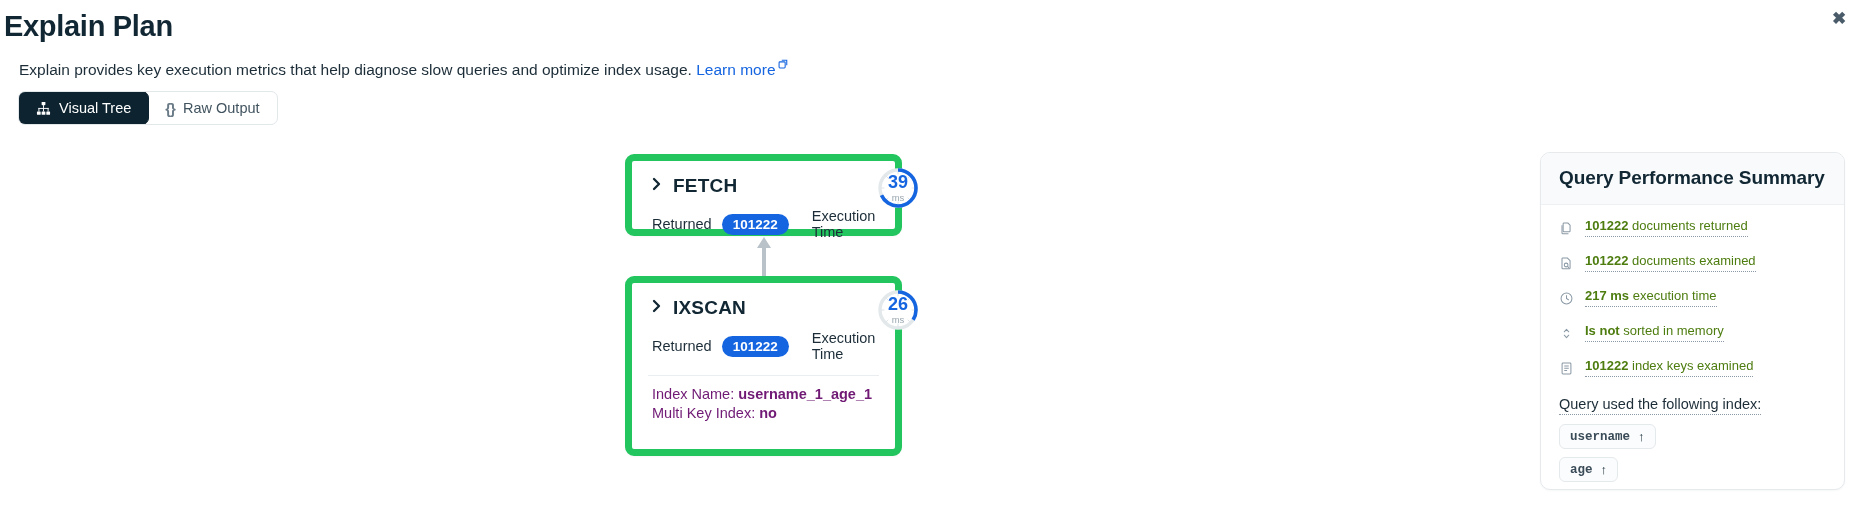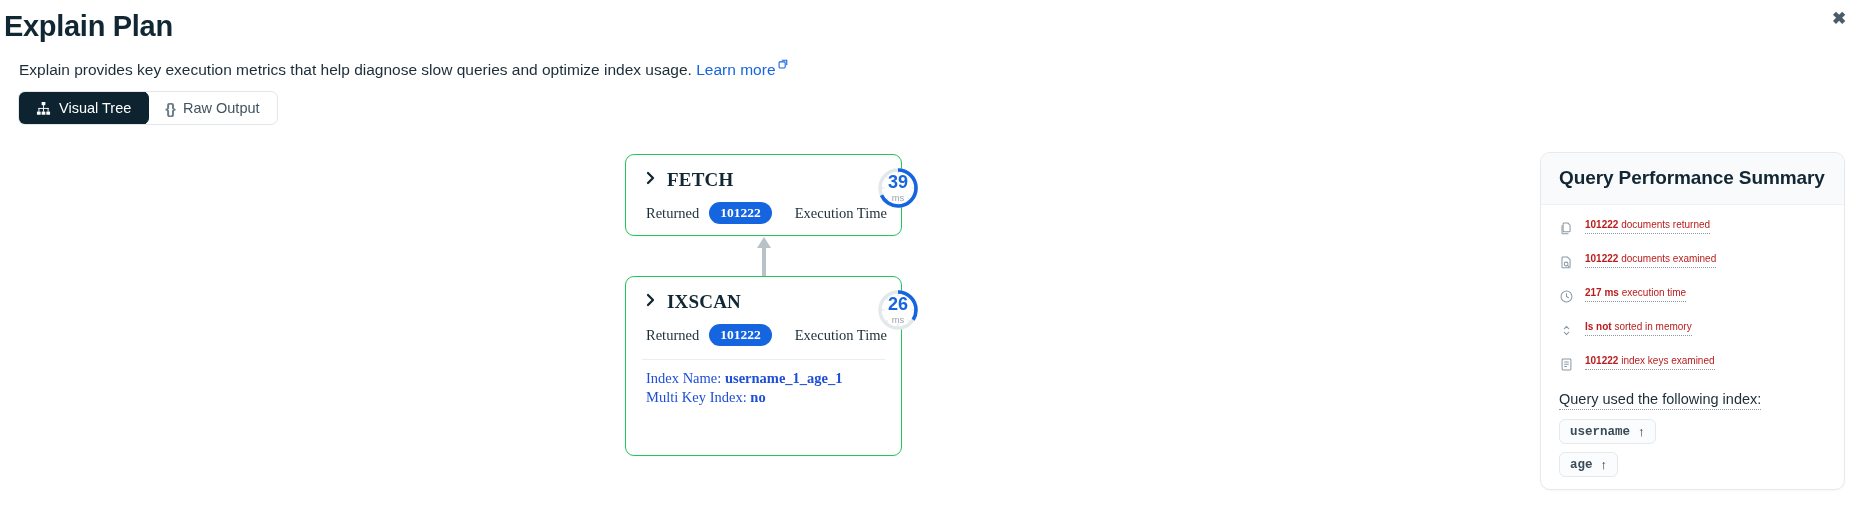"FETCH" .node { border: 1px solid #22c55e -> 7px solid #22c55e; font-family: Liberation Serif, serif -> none }
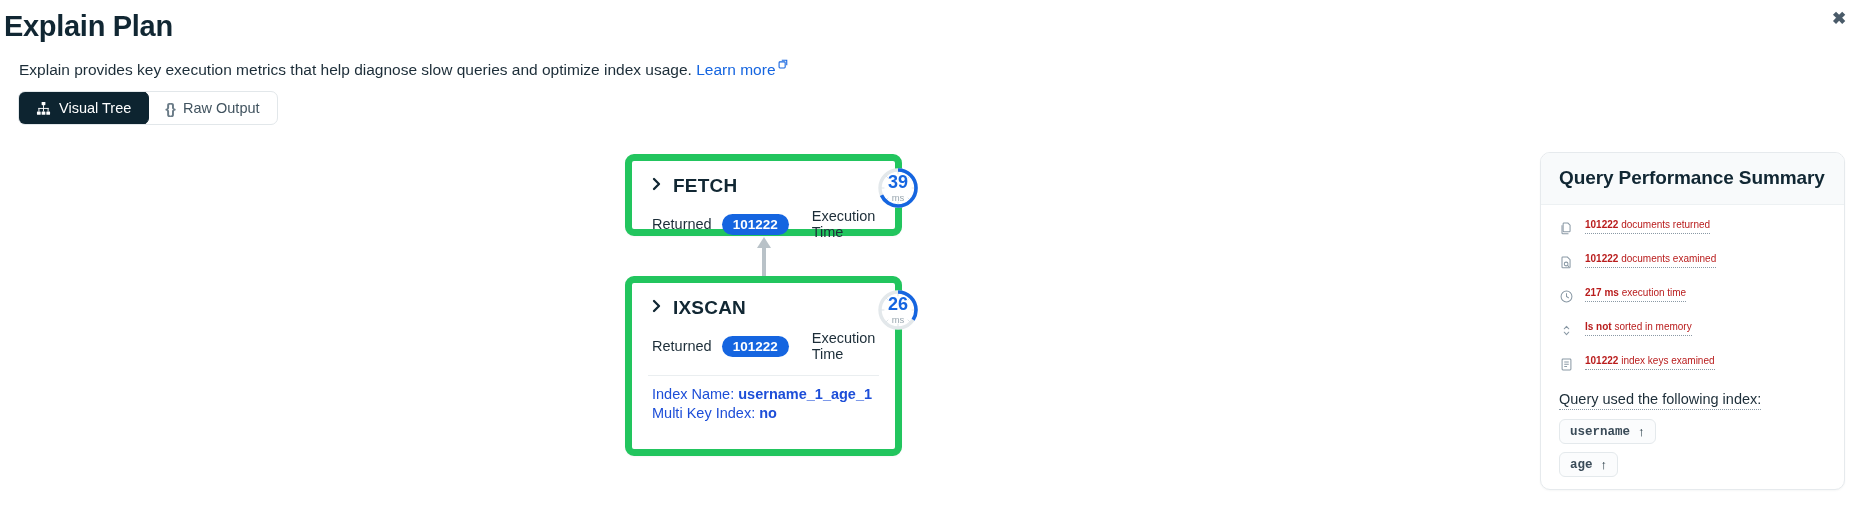"101222 documents returned" .sum-txt { color: #b91c1c -> #4d7c0f; font-size: 10px -> 13px }
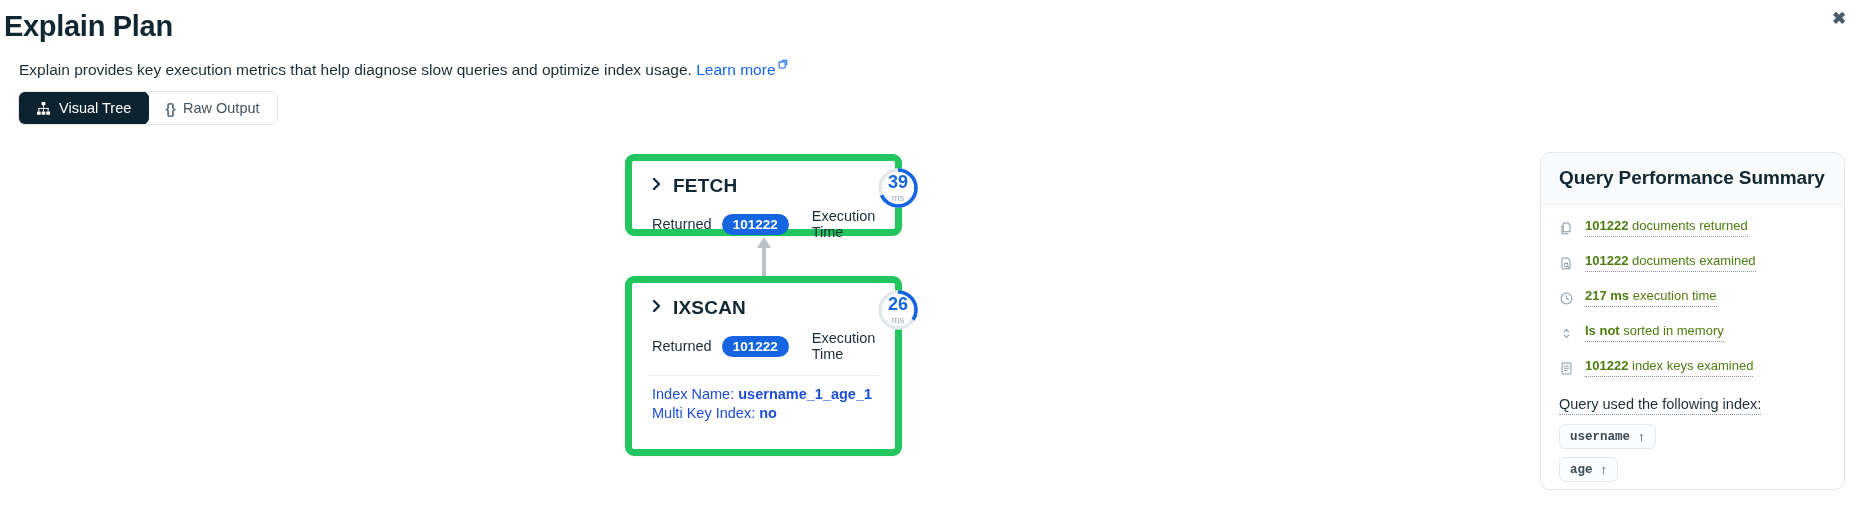"Index Name: username_1_age_1" .node-meta { color: #1d4ed8 -> #701a75 }
